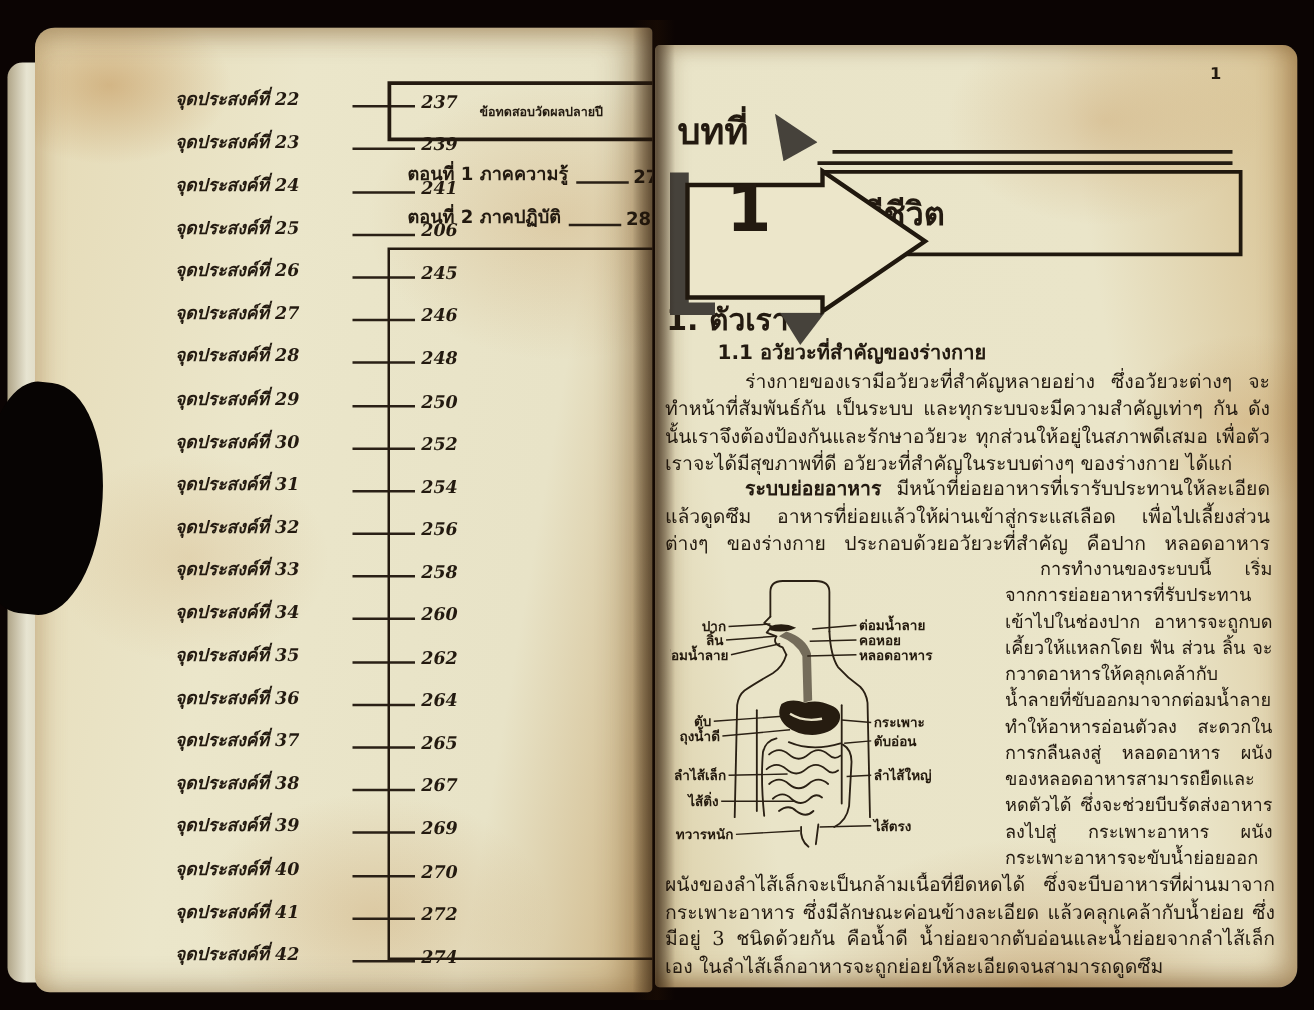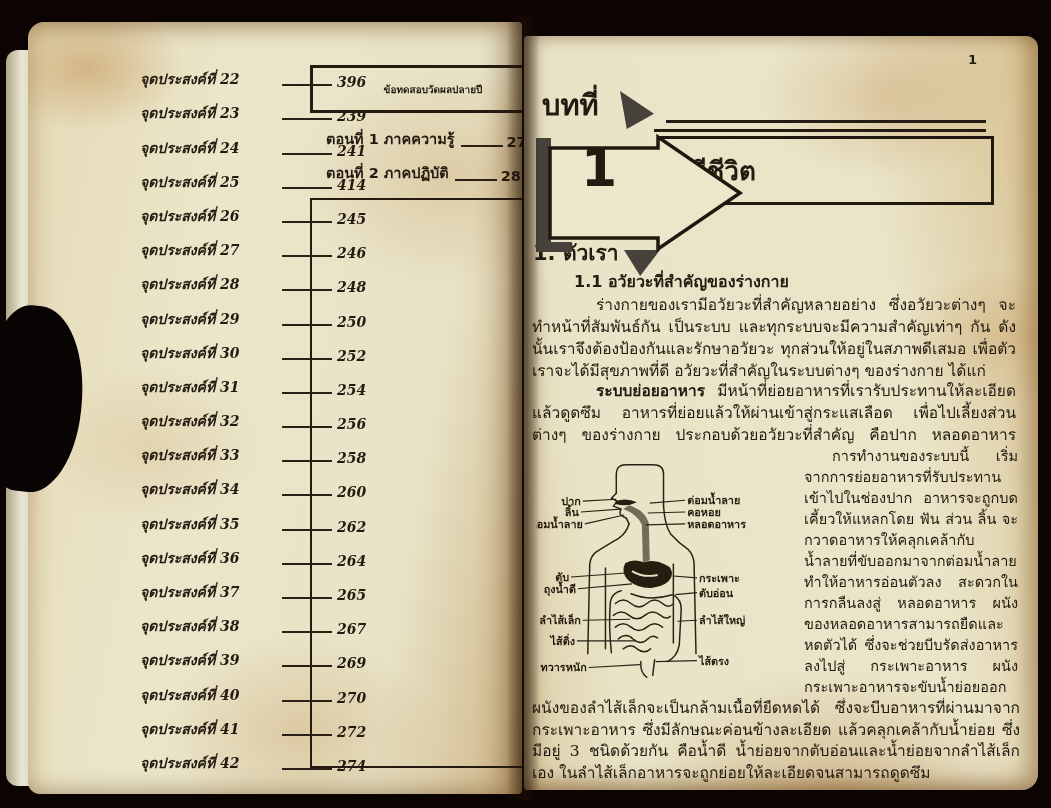"396" span.toc-page { text: 396 -> 237 }
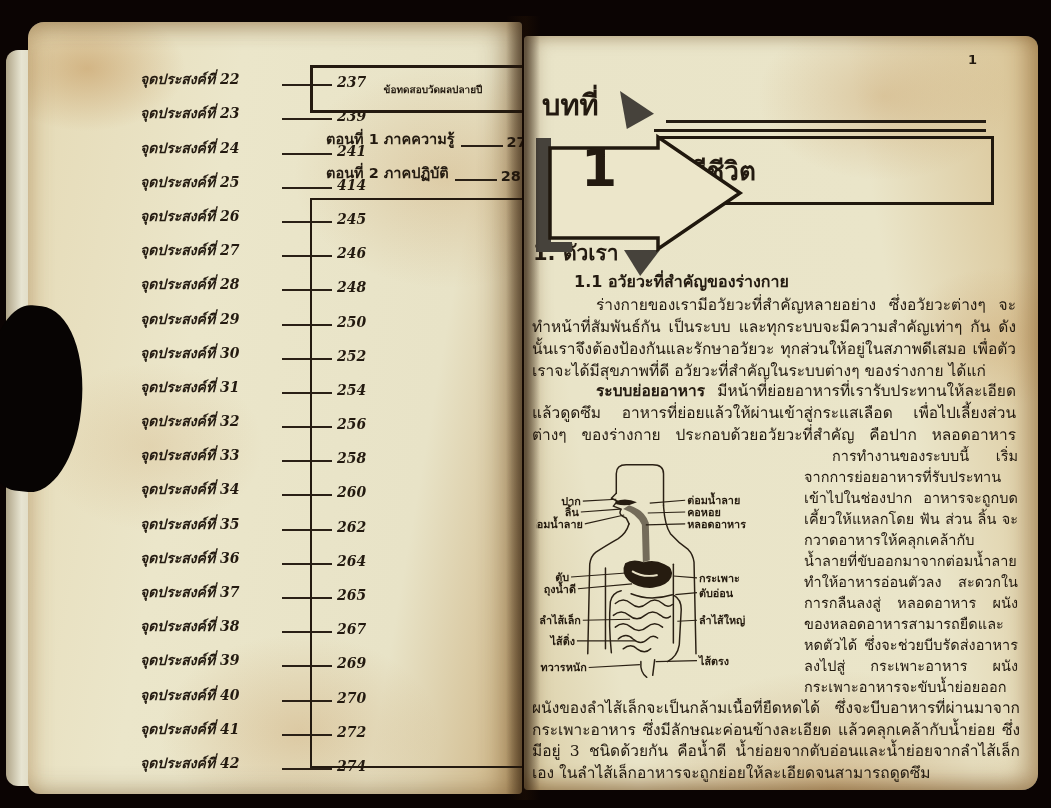"414" span.toc-page { text: 414 -> 206 }
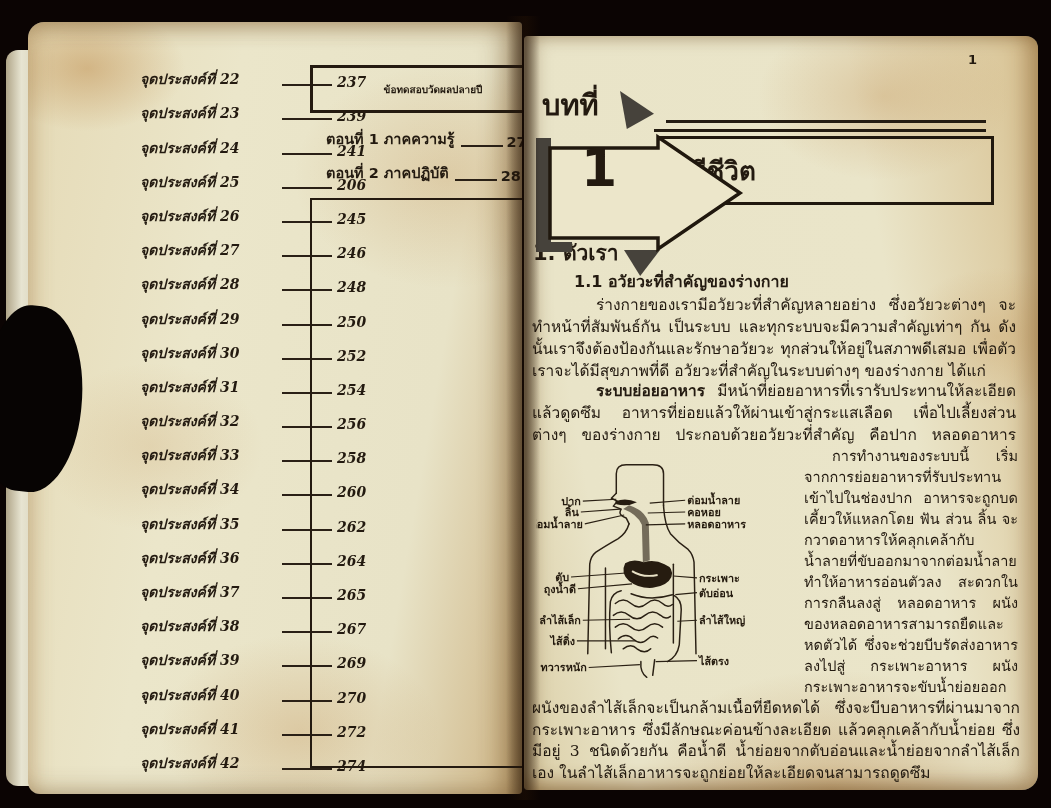"1. ตัวเรา" .sec-head { font-size: 21px -> 24px }
